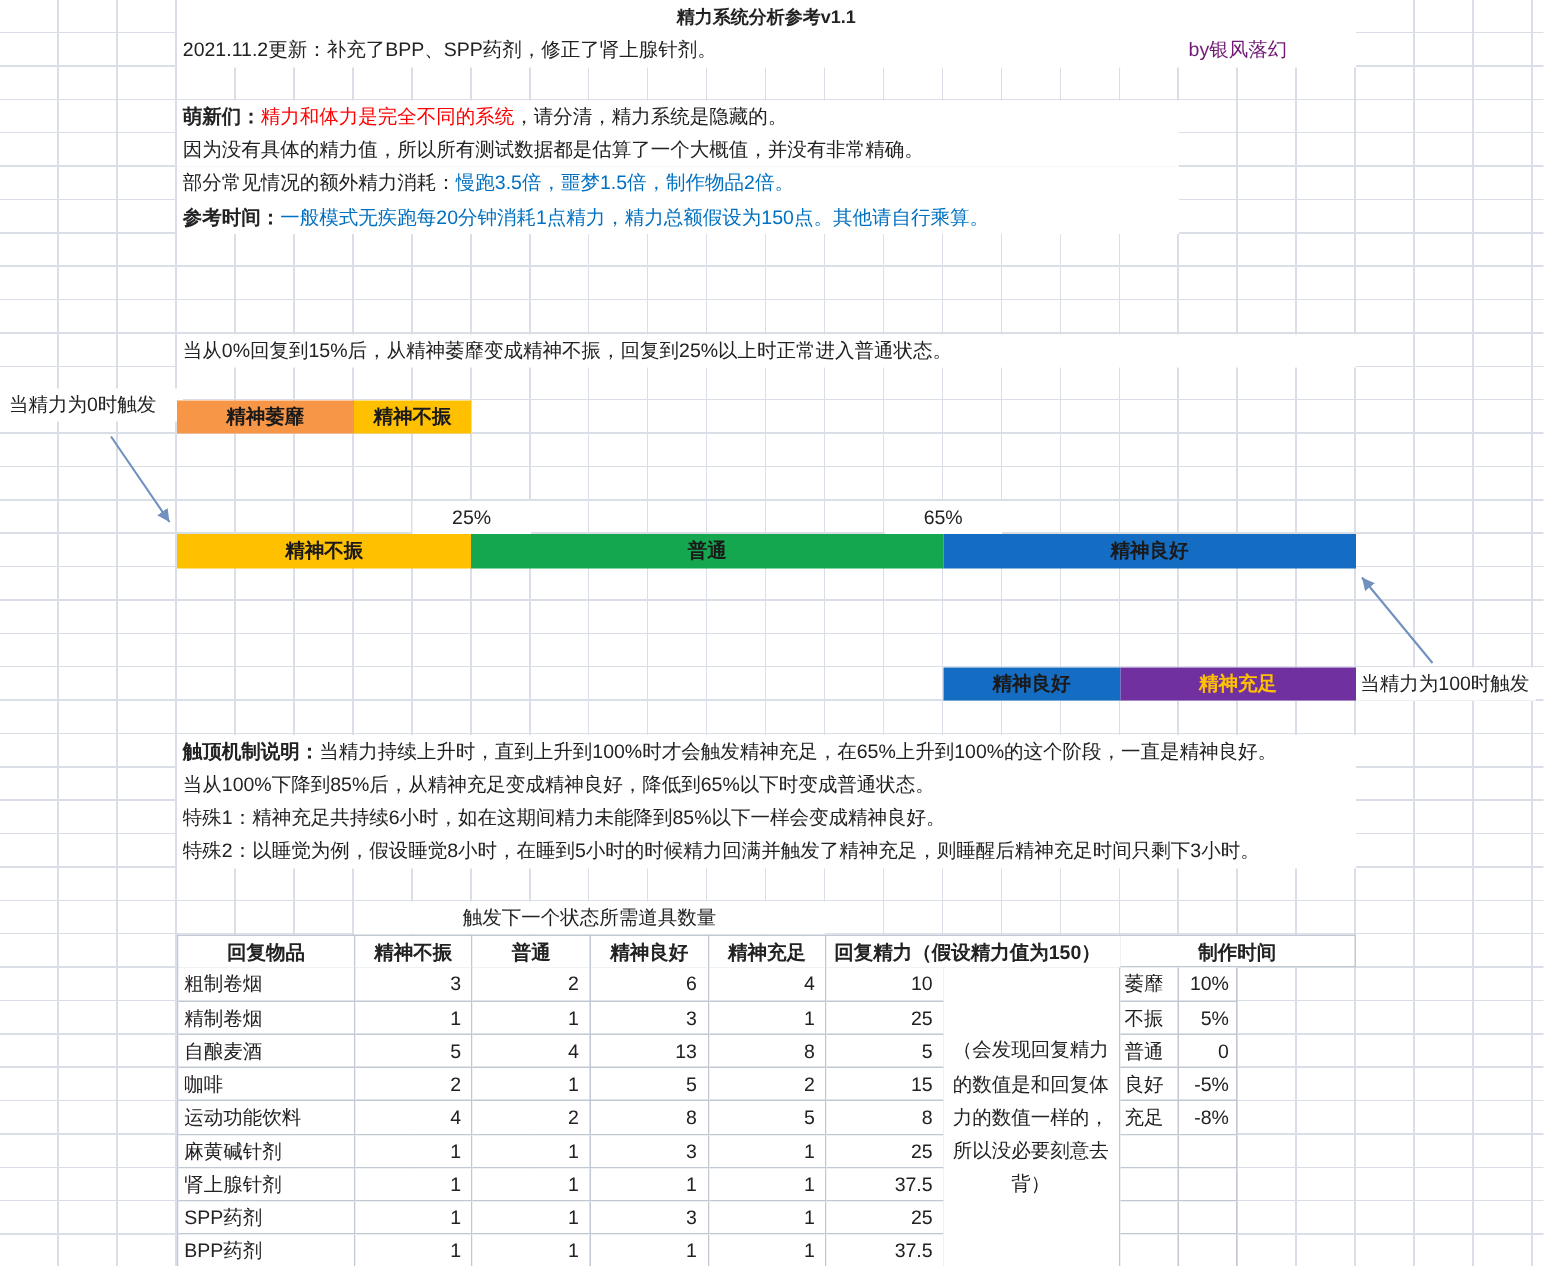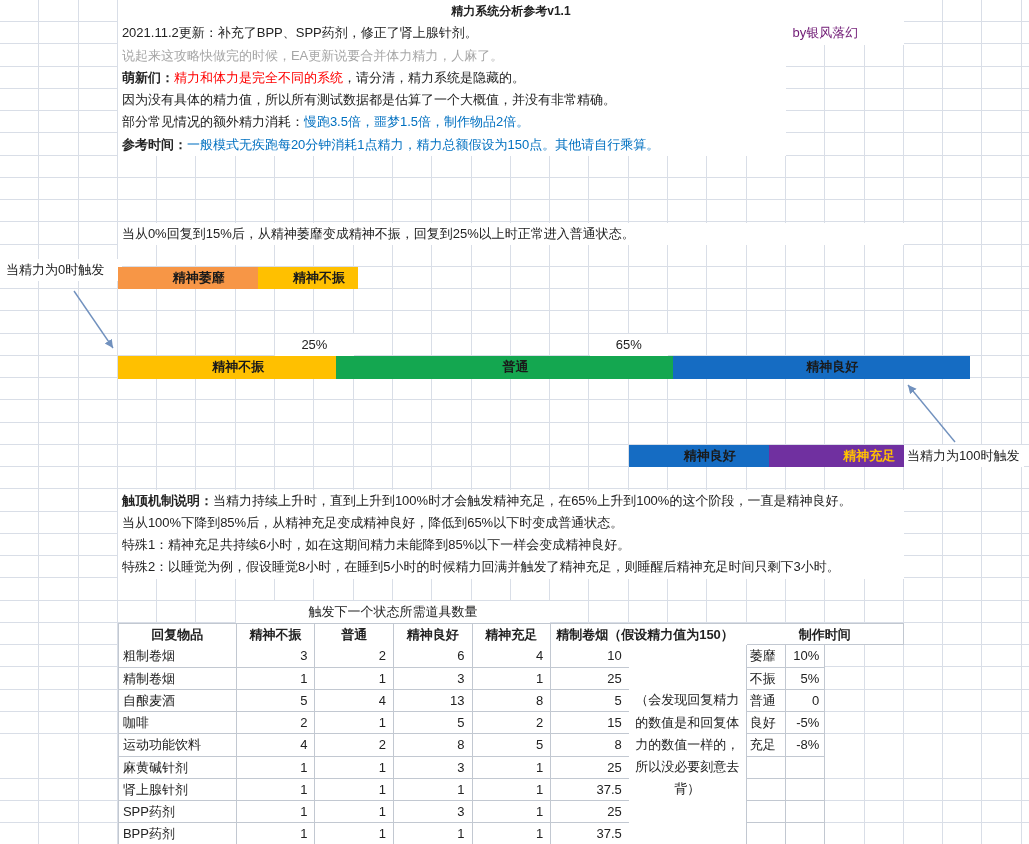"说起来这攻略快做完的时候，EA更新说要合并体力精力，人麻了。" div.cellrow { html: <div>说起来这攻略快做完的时候，EA更新说要合并体力精力，人麻了。</div> -> none }
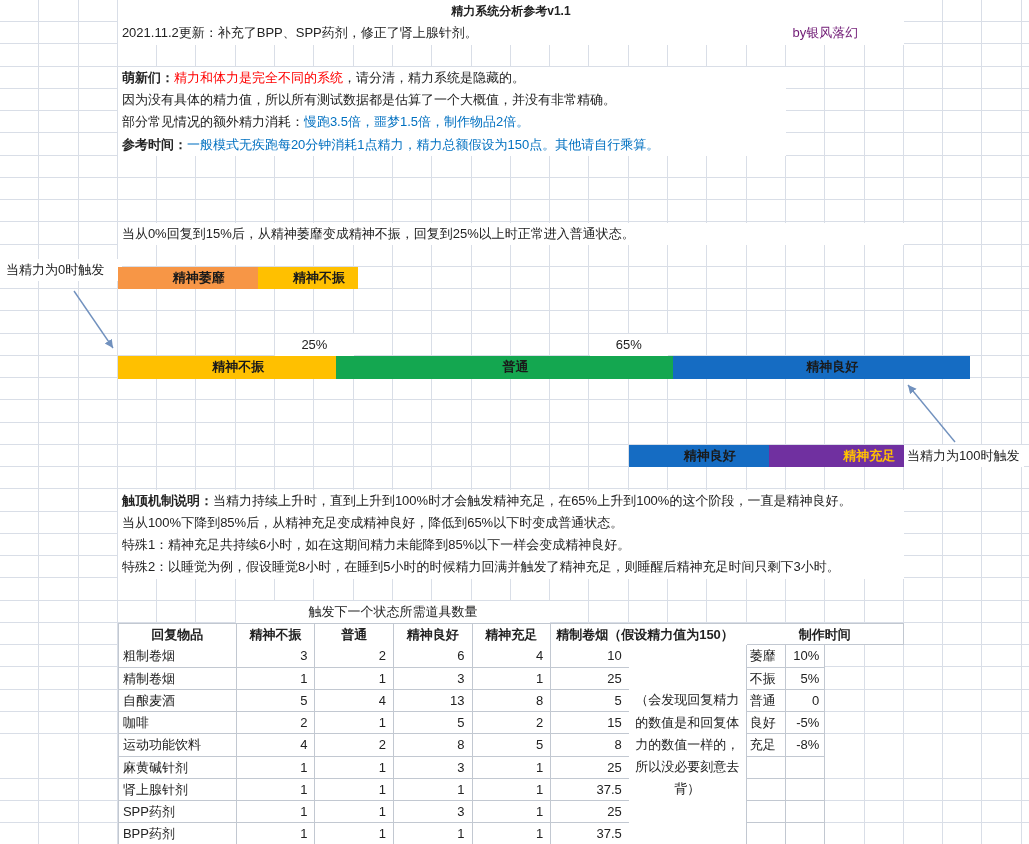"精神萎靡" .seg { padding-left: 22px -> none }
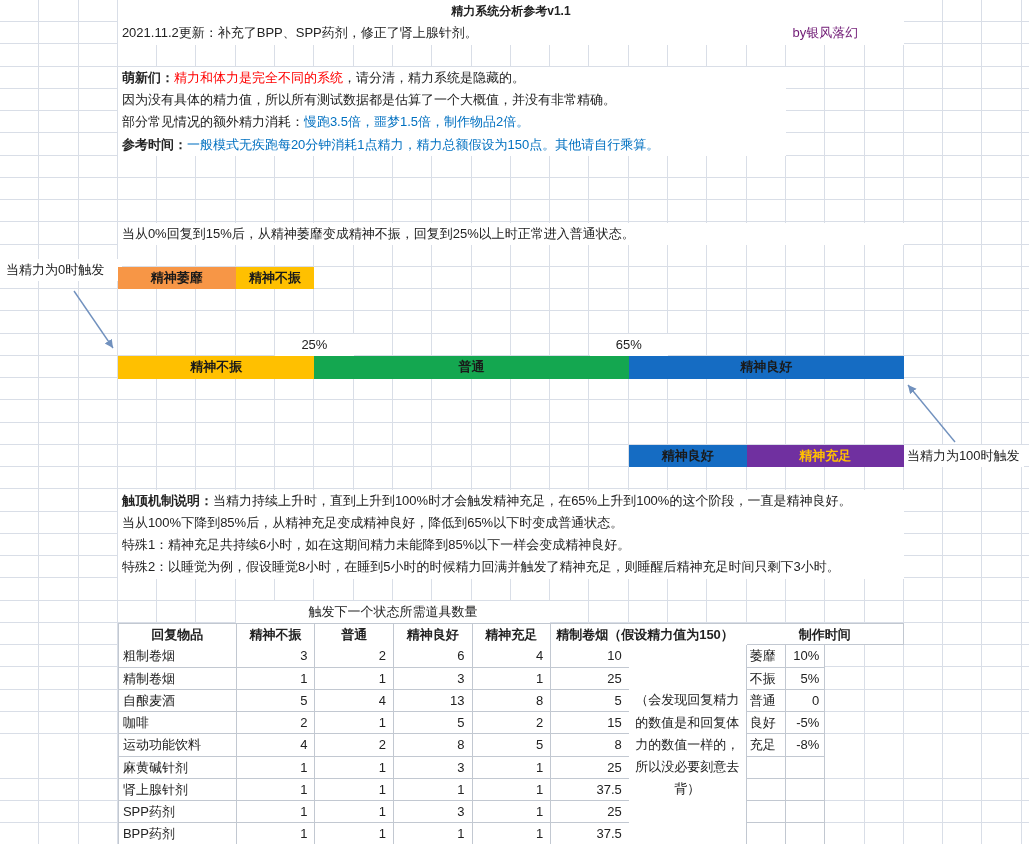"精制卷烟（假设精力值为150）" div.tc { text: 精制卷烟 -> 回复精力 }
